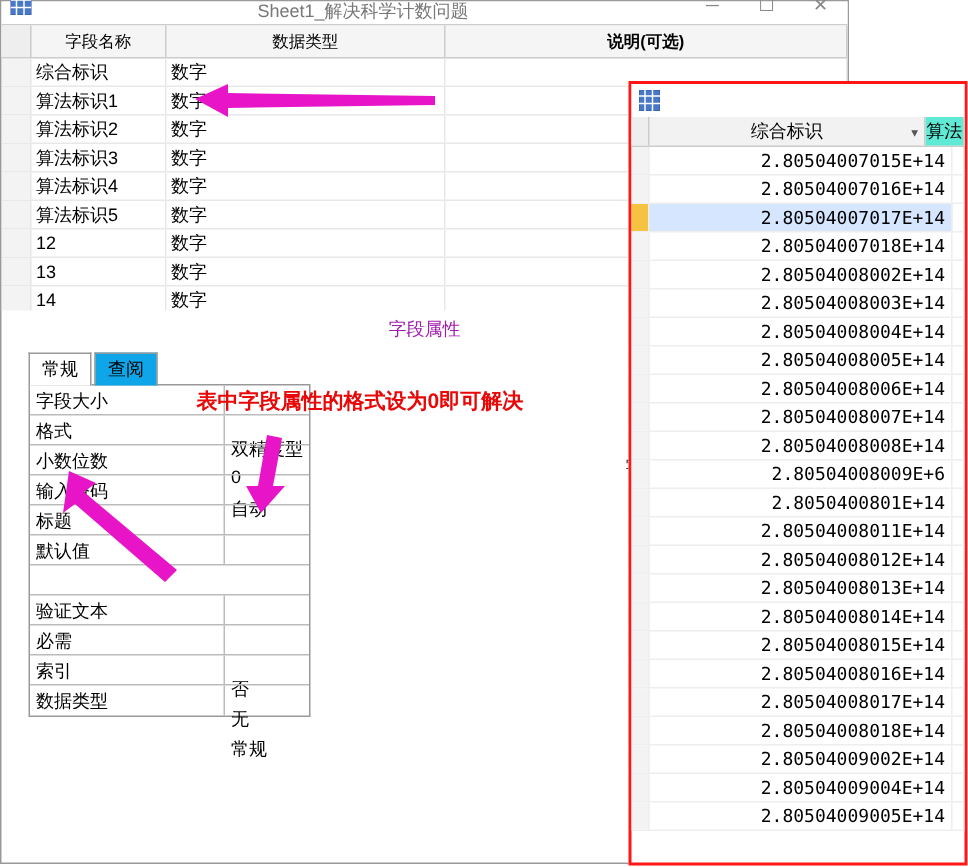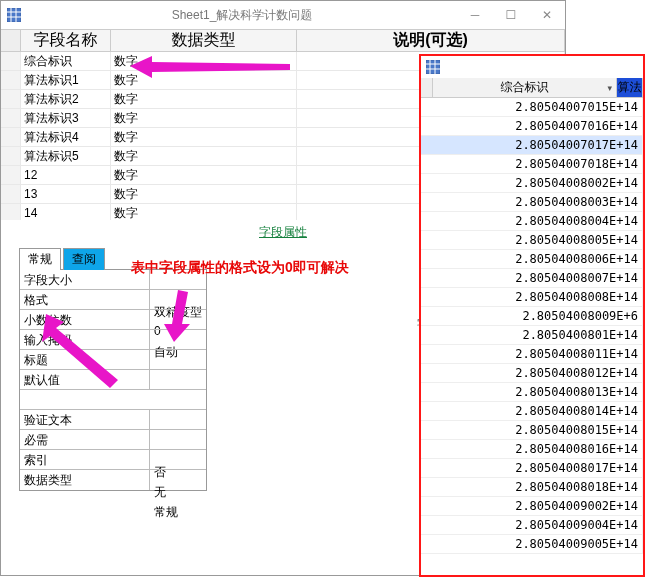"Sheet1_解决科学计数问题" .titlebar { align-items: center -> flex-end; height: 29px -> 16px }
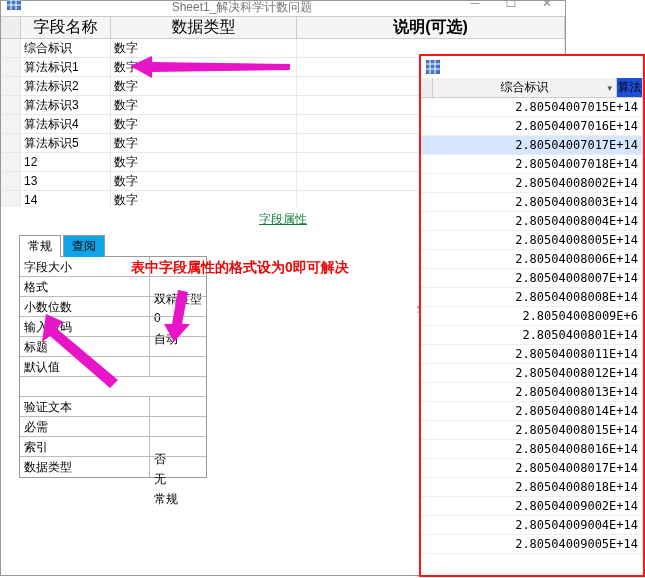"字段名称" .columns-header { font-size: 16px -> 11px }
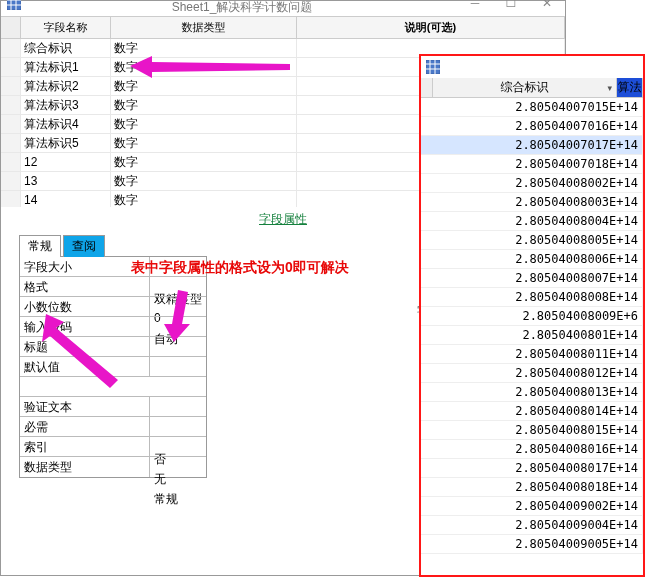"算法" .wrh-col2 { background: #1d4ed8 -> #5eead4 }
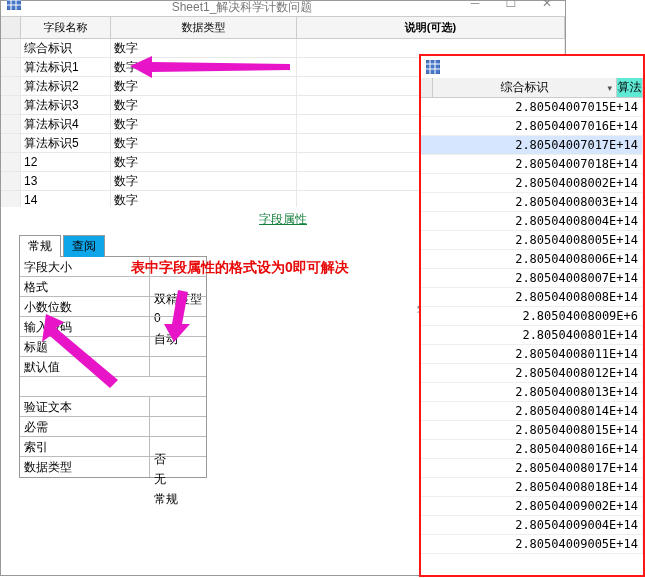"2.80504007015E+14" .wr-row { flex-direction: column -> none }
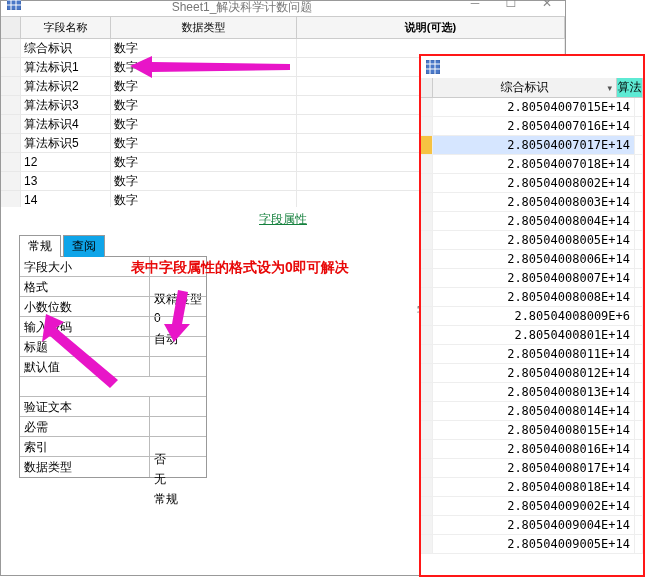"字段属性" .section-title { color: #15803d -> #a21caf; text-decoration: underline -> none }
